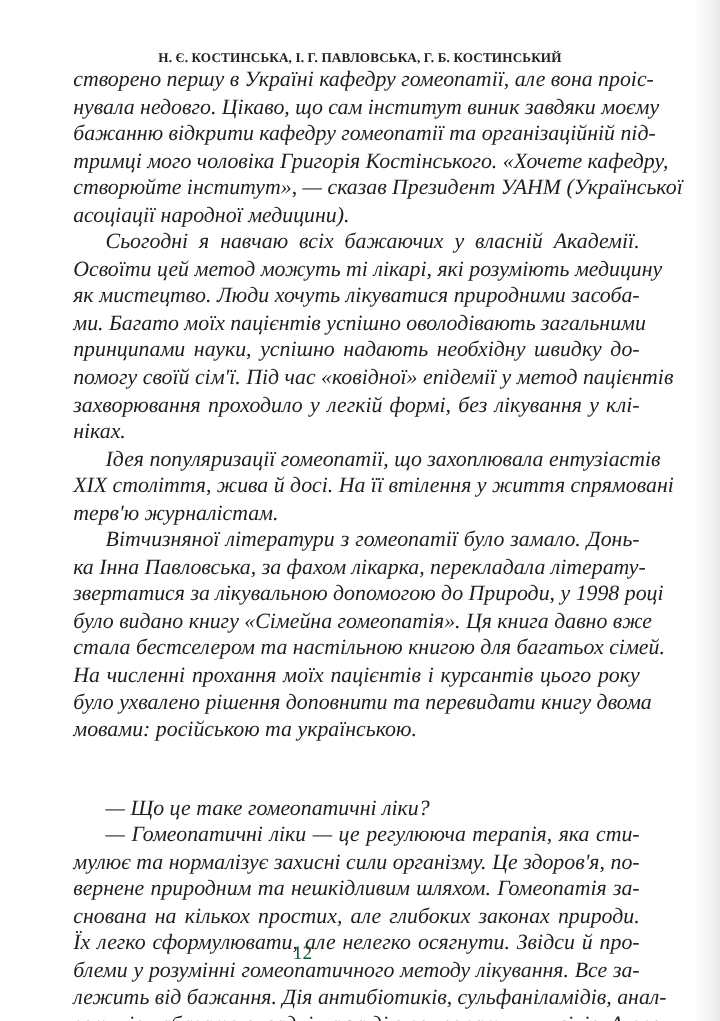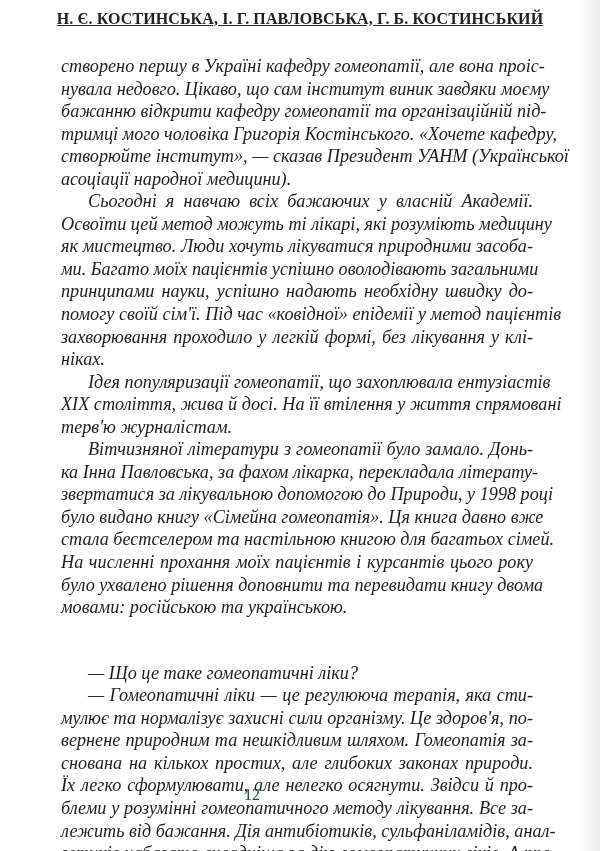"Н. Є. КОСТИНСЬКА, І. Г." .running-head { font-size: 16px -> 11px; text-decoration: underline -> none; top: 10px -> 43px }
